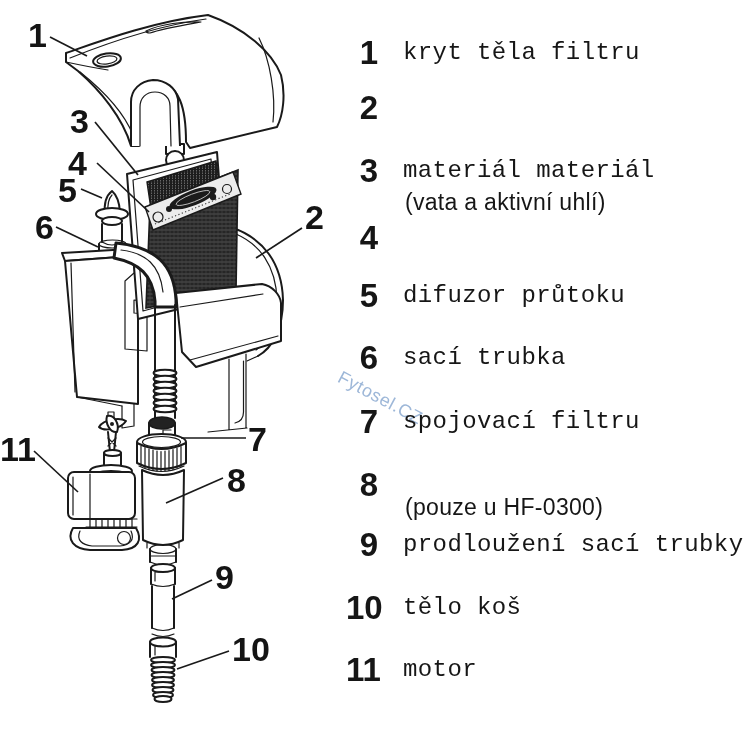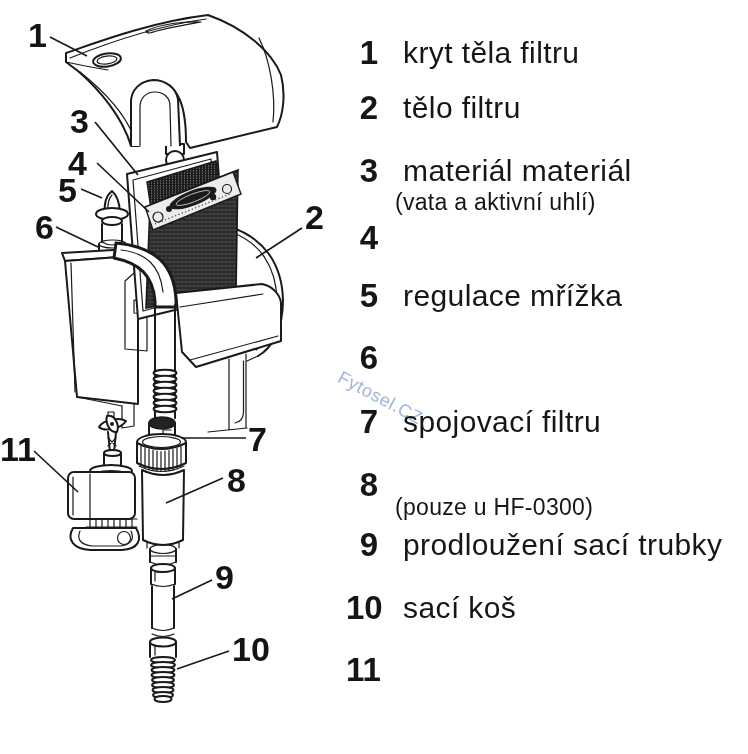"kryt těla filtru" .llabel { font-family: none -> Liberation Mono, monospace; font-size: 30px -> 24px }
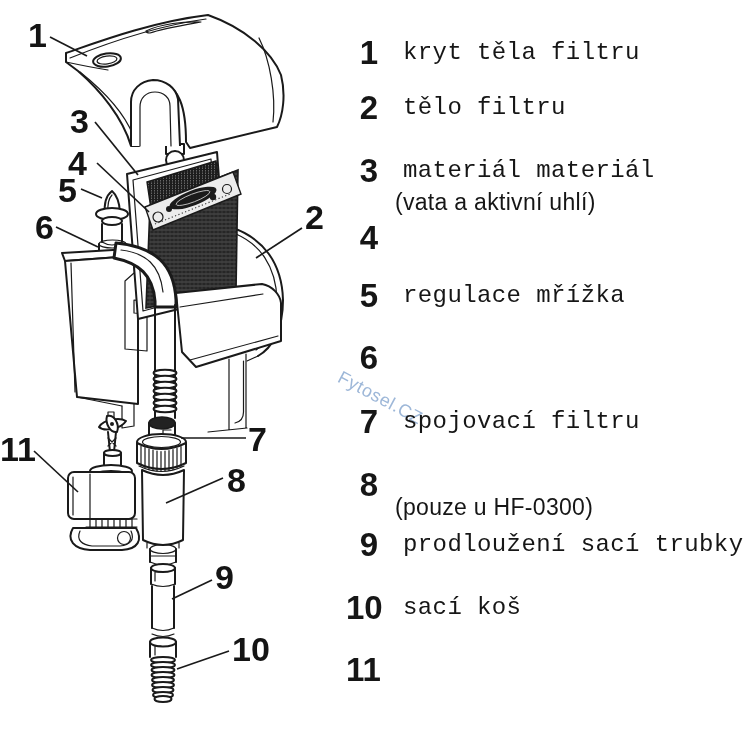"tělo filtru" span.llabel { html: <span>tělo filtru</span> -> none }
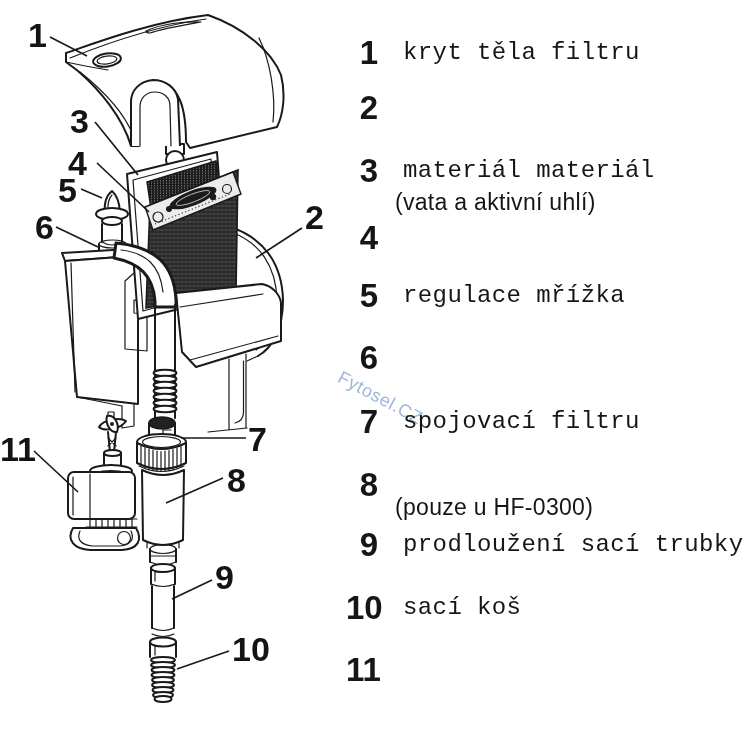"(vata a aktivní uhlí)" .lsub { left: 395px -> 405px }
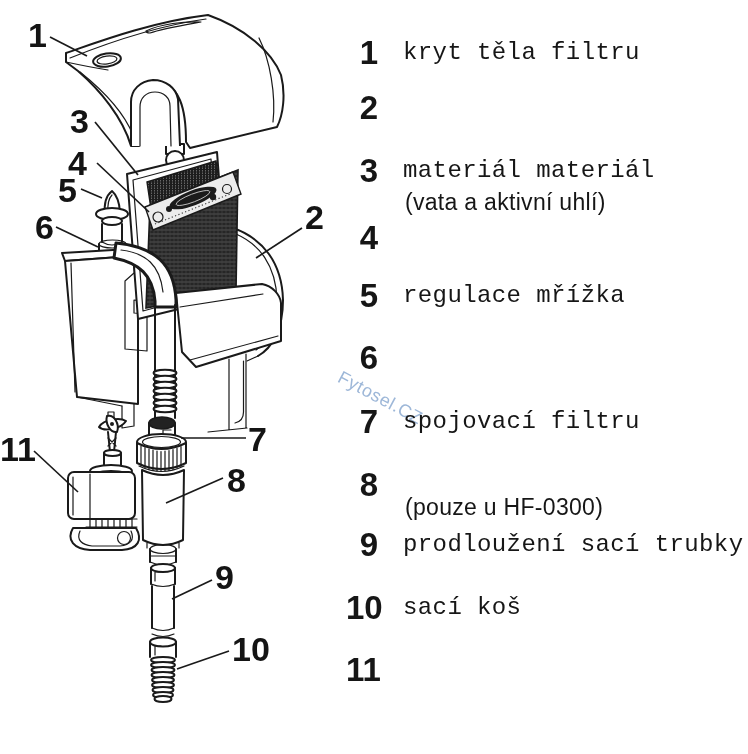"regulace mřížka" span.llabel { text: regulace mřížka -> difuzor průtoku }
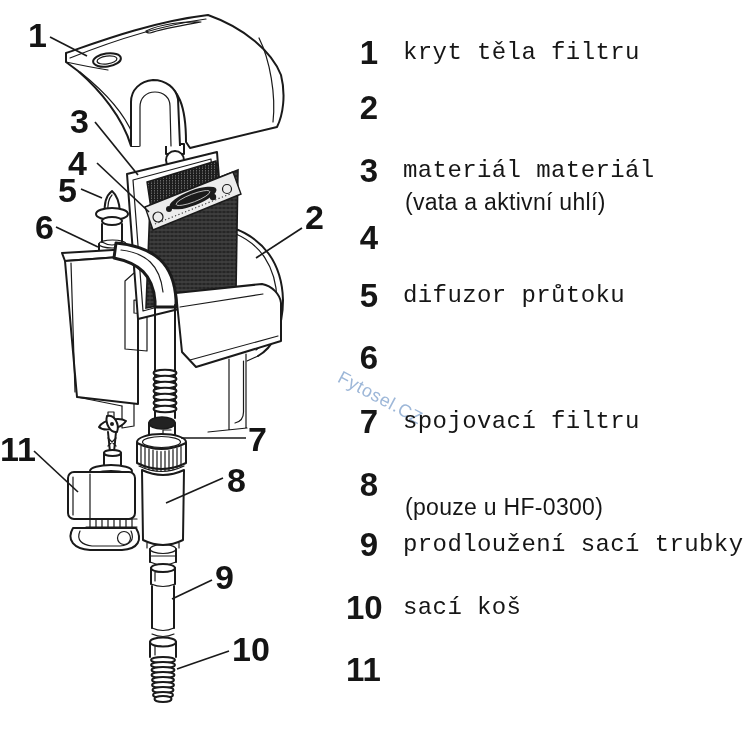"sací trubka" span.llabel { html: none -> <span>sací trubka</span> }
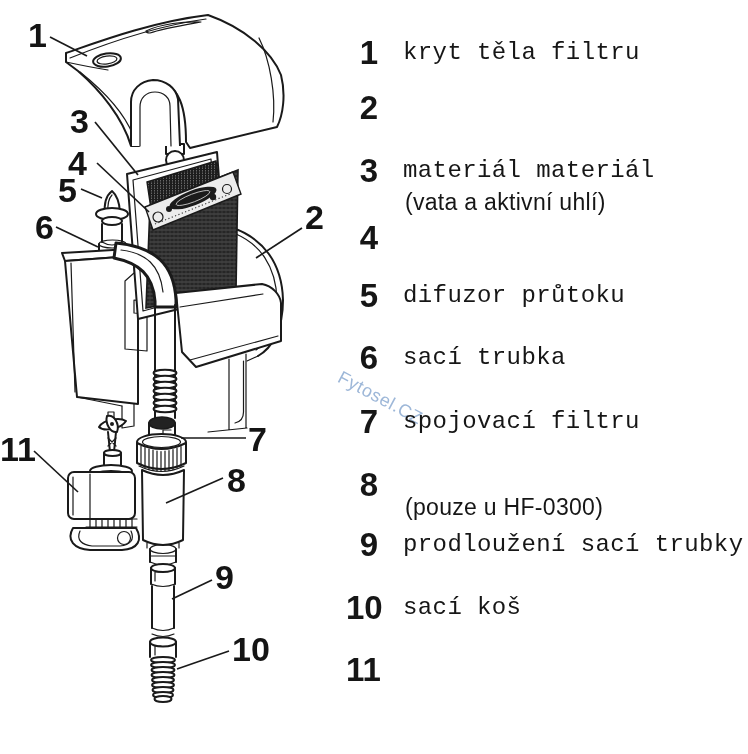"sací koš" span.llabel { text: sací -> tělo }
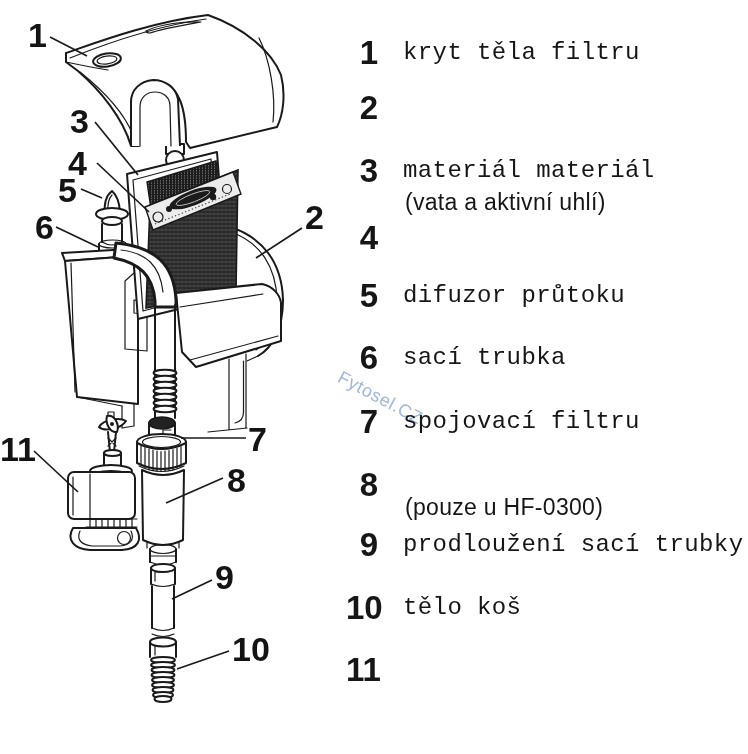"motor" span.llabel { html: none -> <span>motor</span> }
